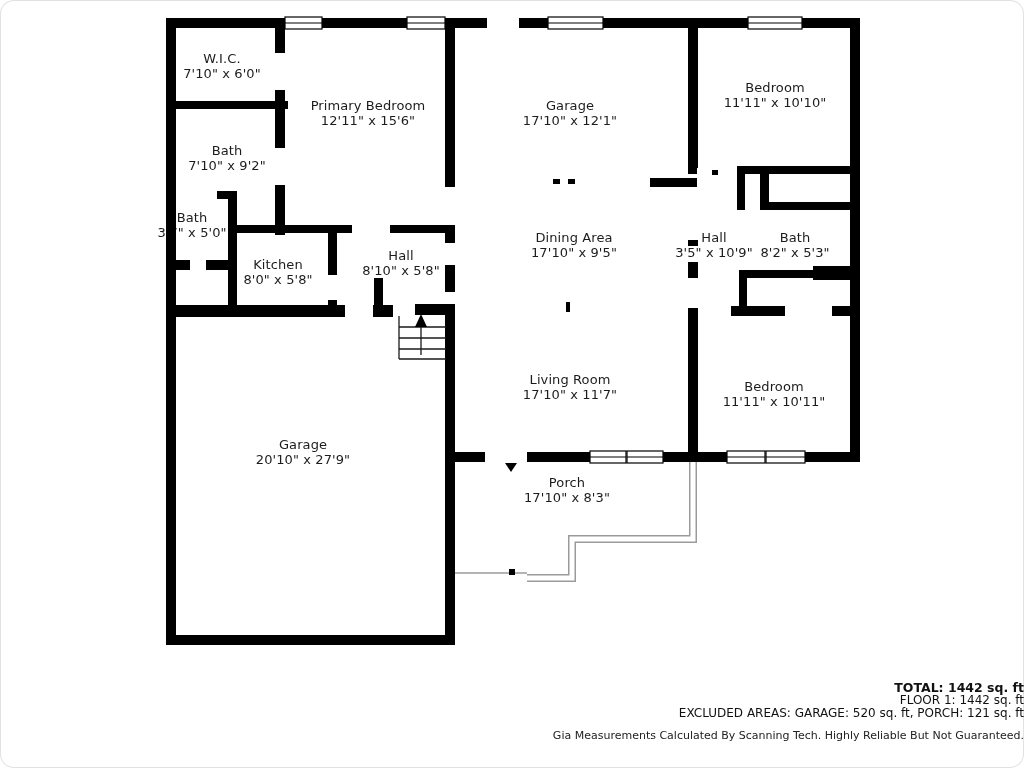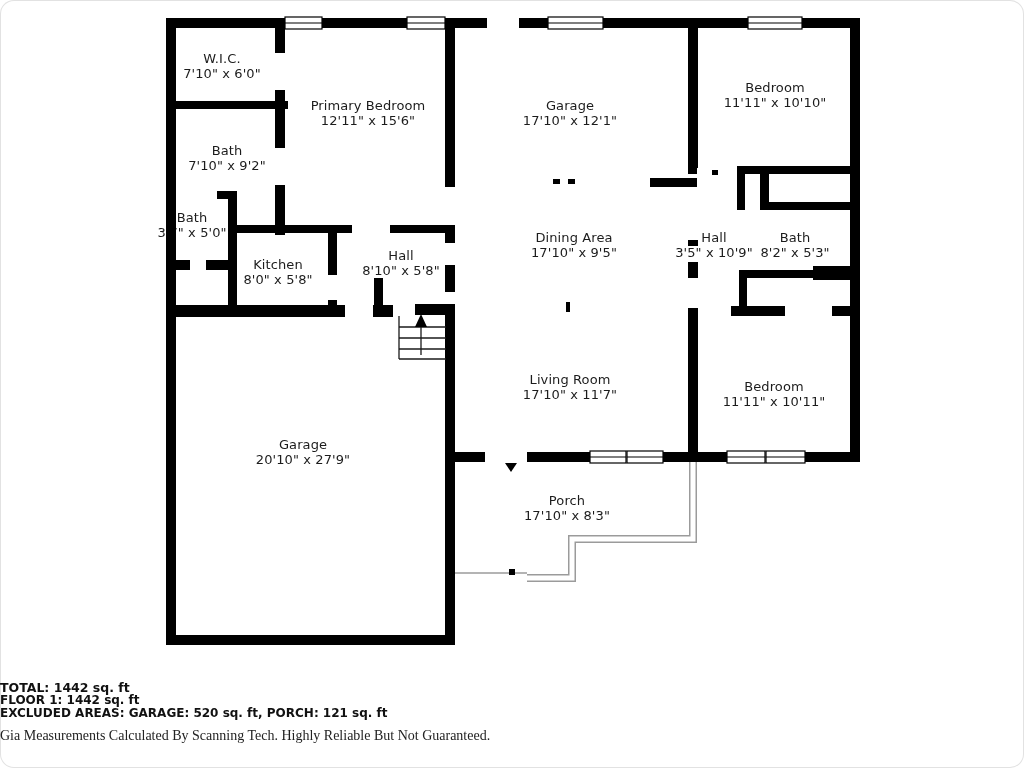"Porch" div.room-label { top: 494px -> 476px }
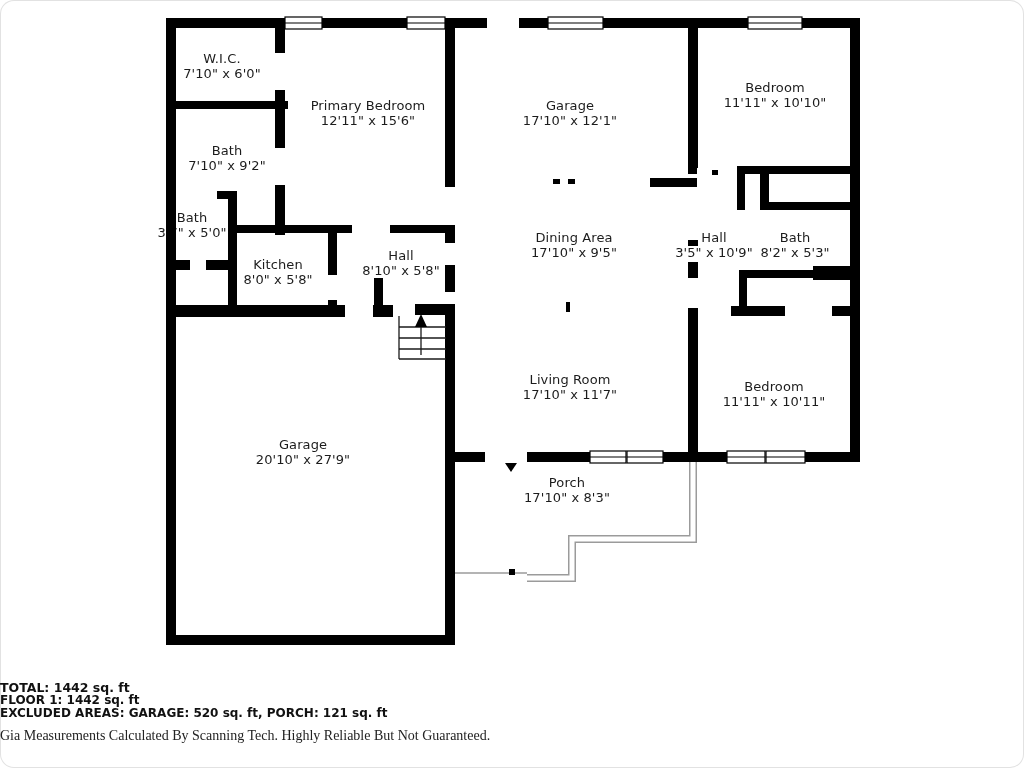"TOTAL: 1442 sq. ft" .footer { text-align: left -> right }
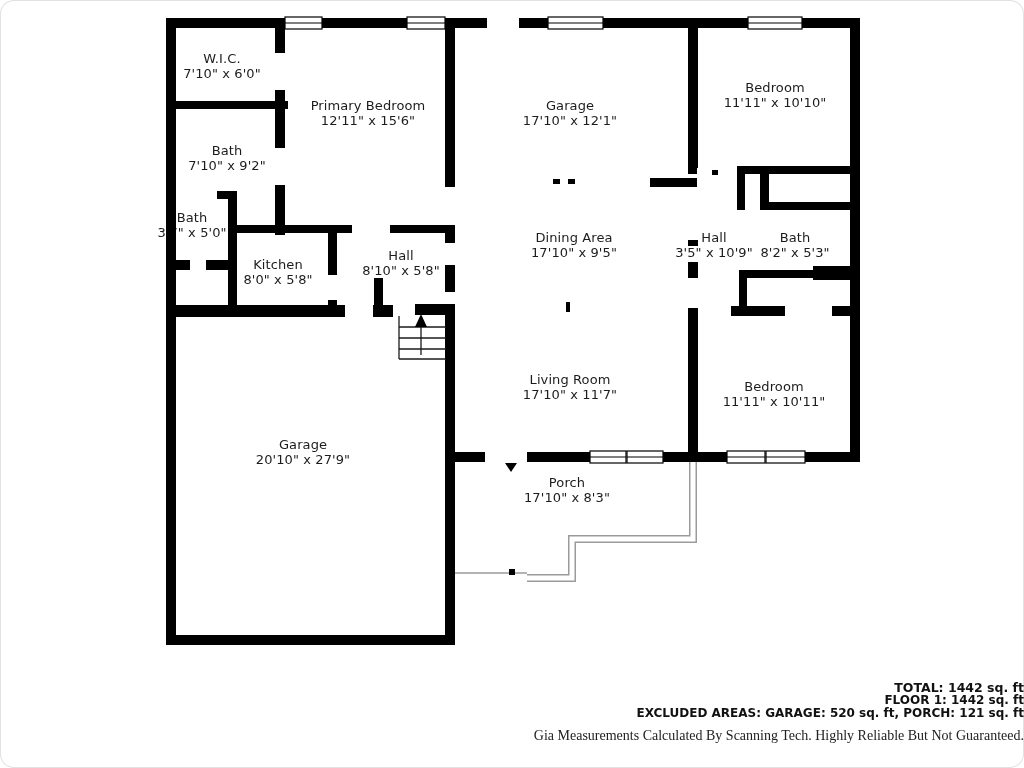"FLOOR 1: 1442 sq. ft" .footer-line { font-weight: 700 -> 400 }
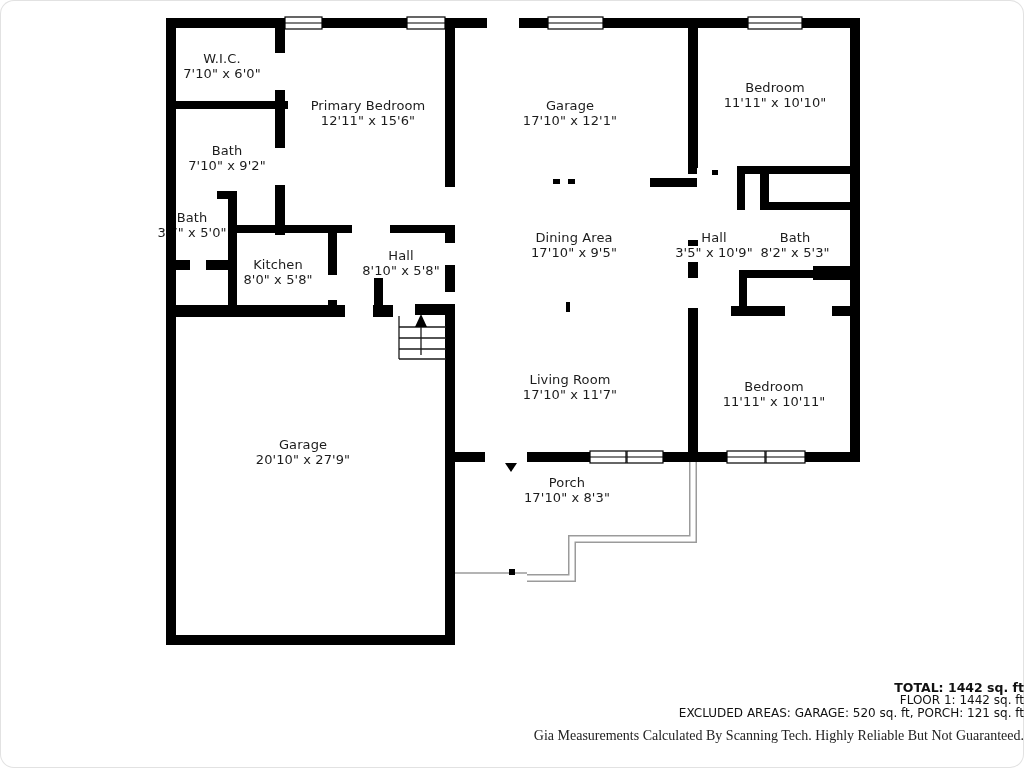"Gia Measurements Calculated By Scanning" .footer-disclaimer { font-family: Liberation Serif, serif -> none; font-size: 14px -> 11px }
